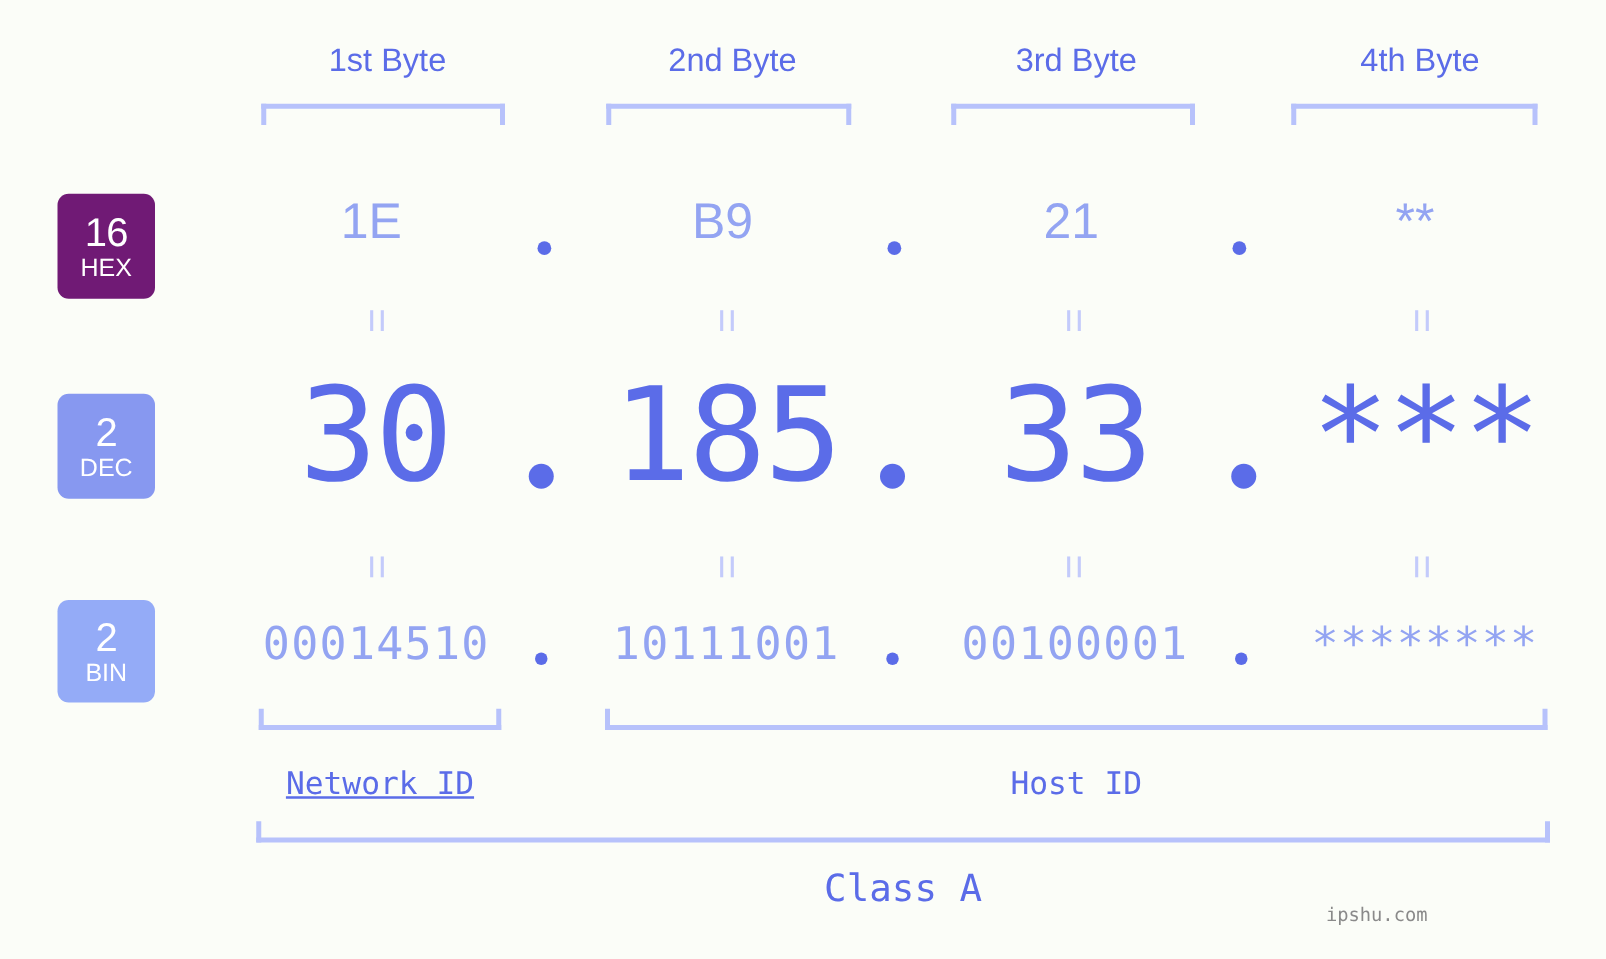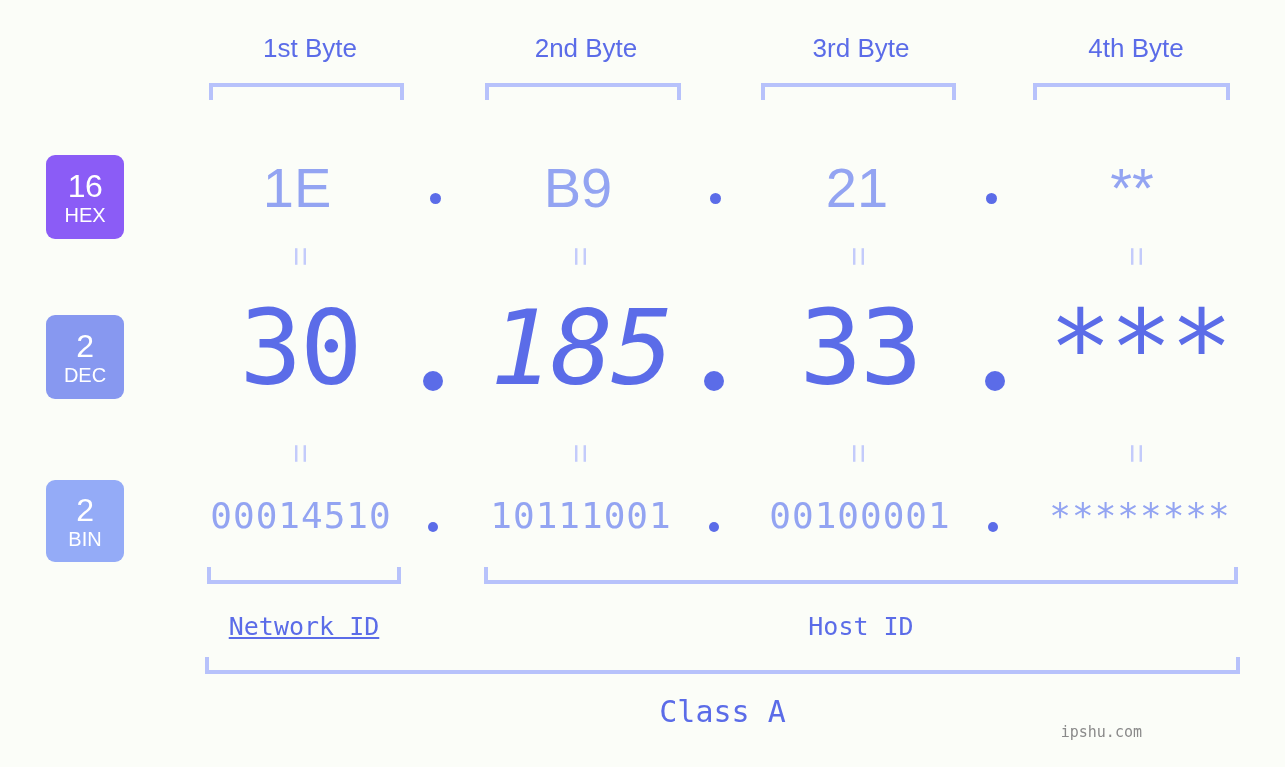"16" #badge-hex { background: #8b5cf6 -> #701a75 }
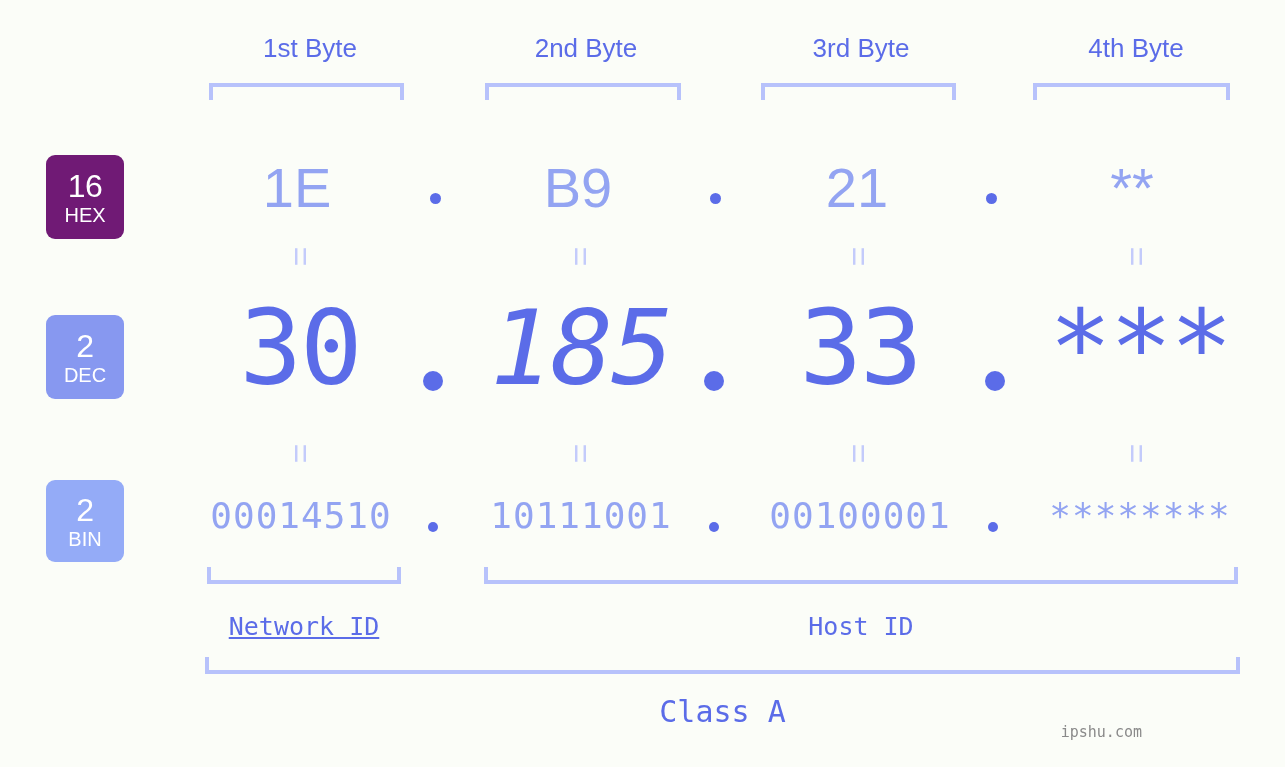"1E" .hex-val { font-size: 56px -> 40px }
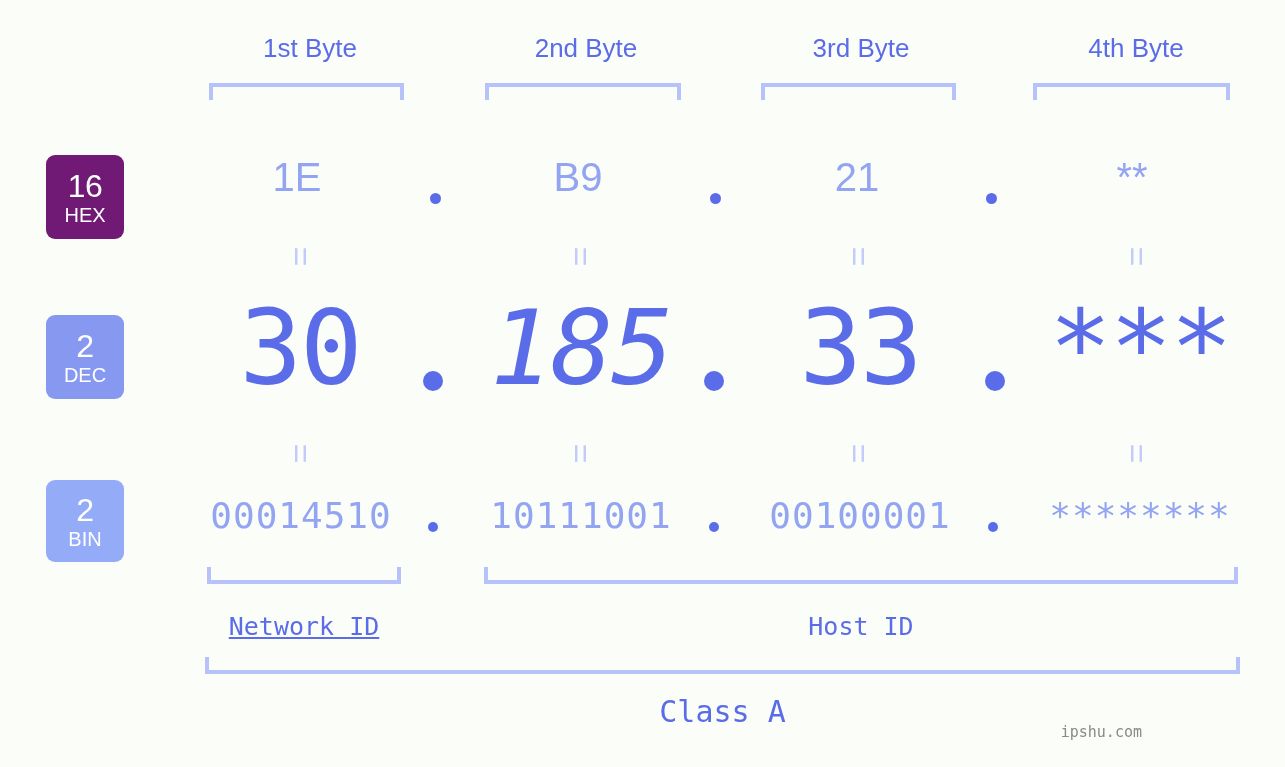"185" div.cell { font-style: italic -> none }
